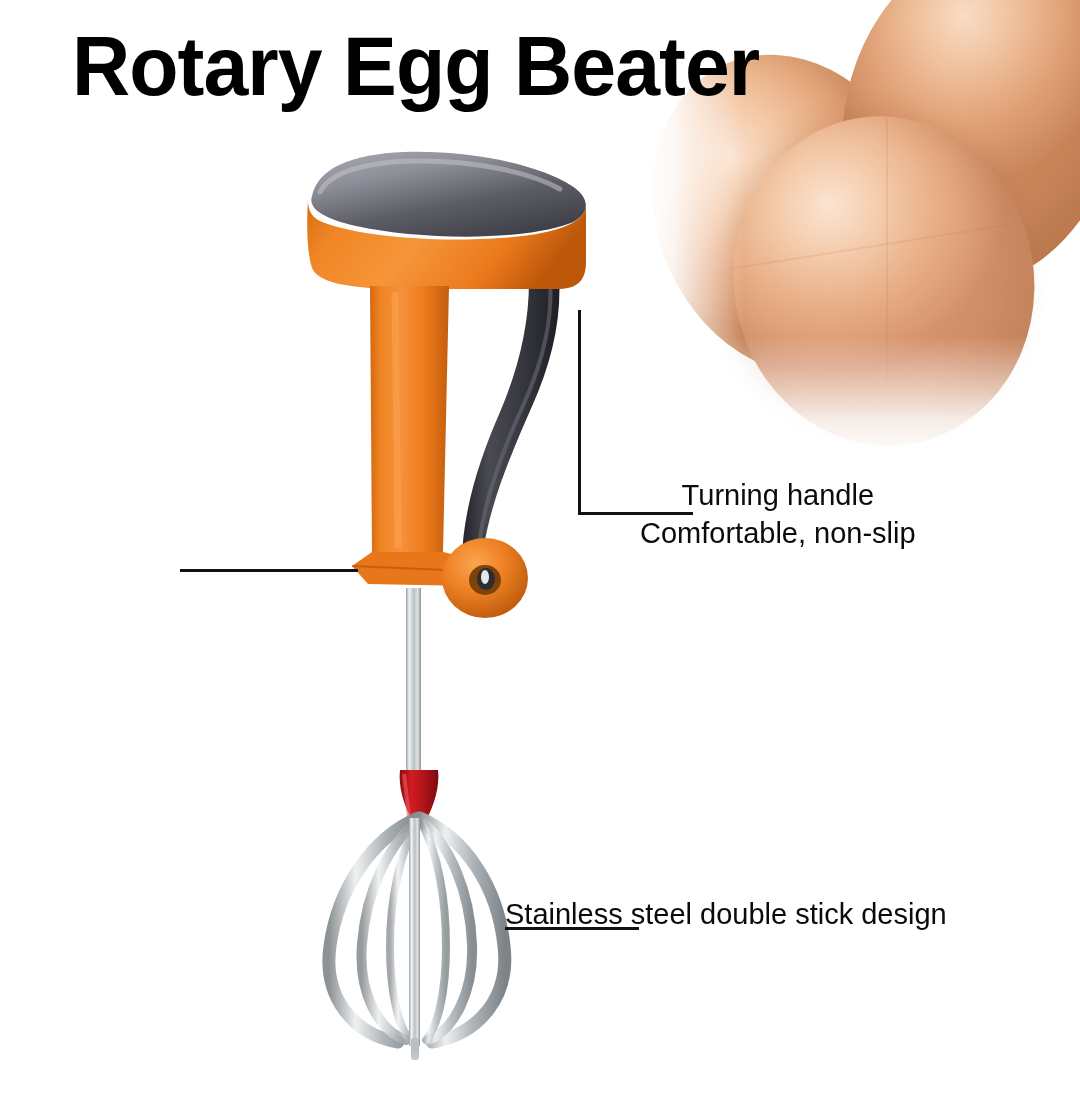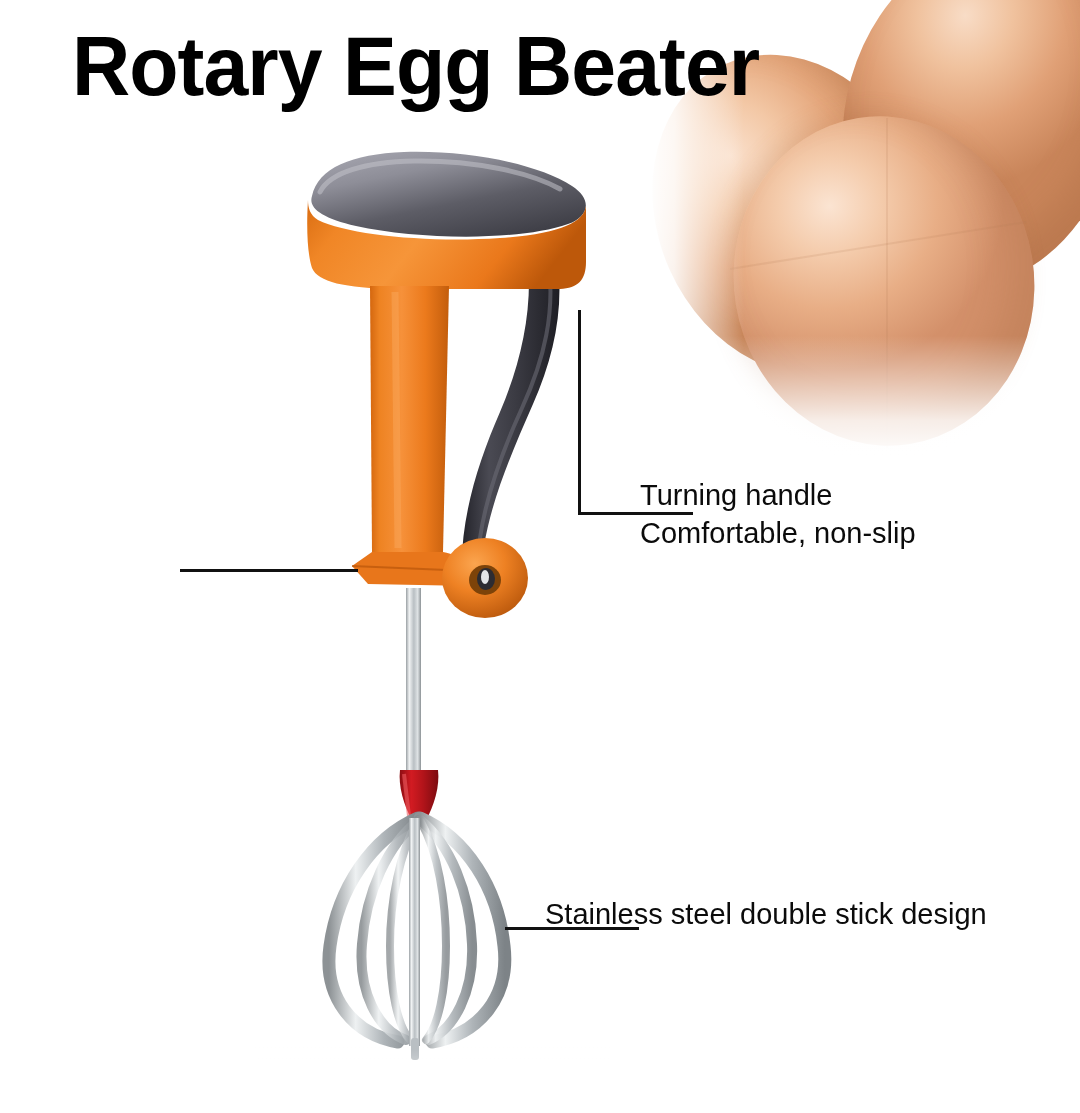"Turning handle" .cl { text-align: none -> center }
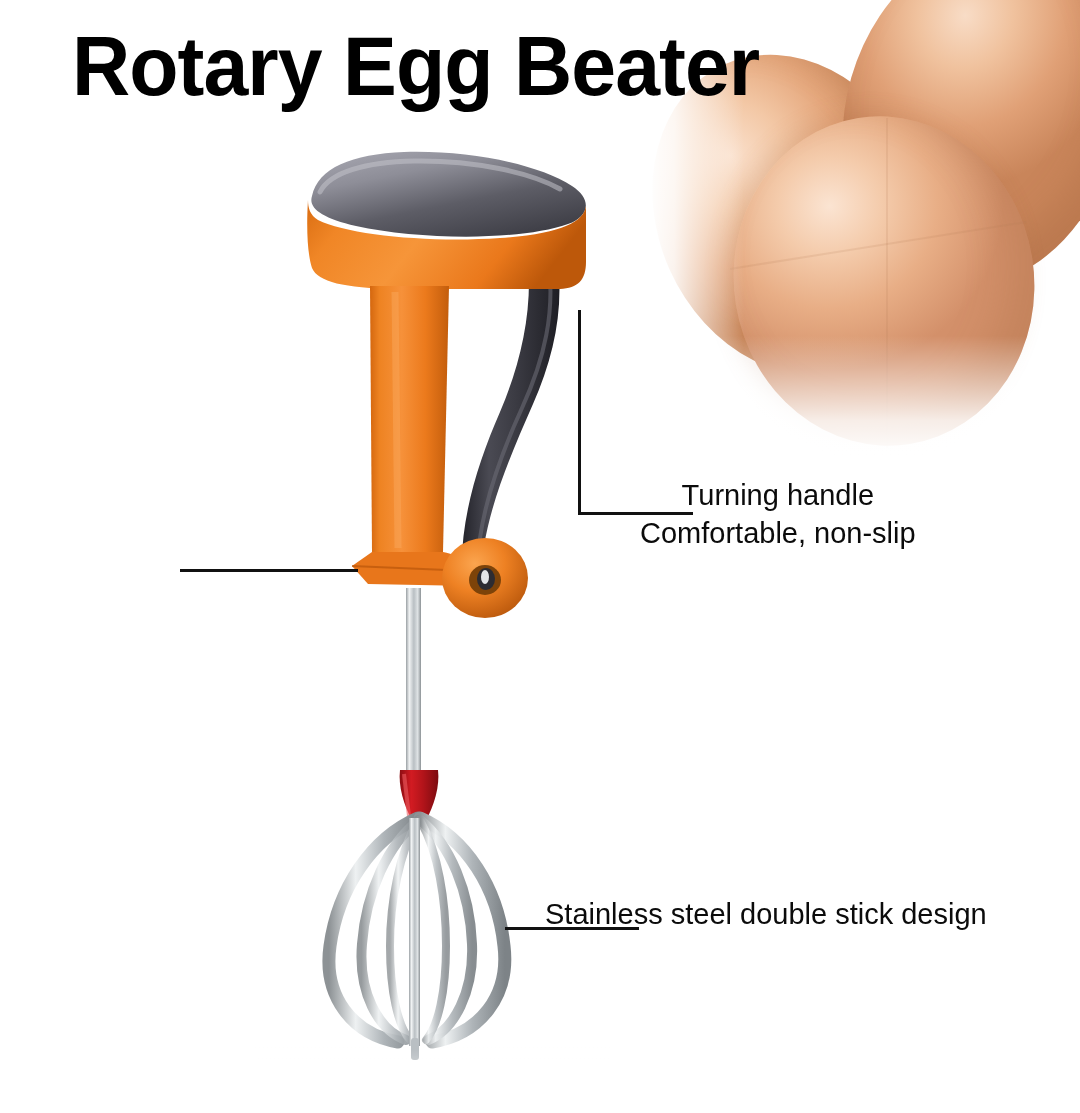"Stainless steel double stick design" .callout-whisk { margin-left: 40px -> none }
